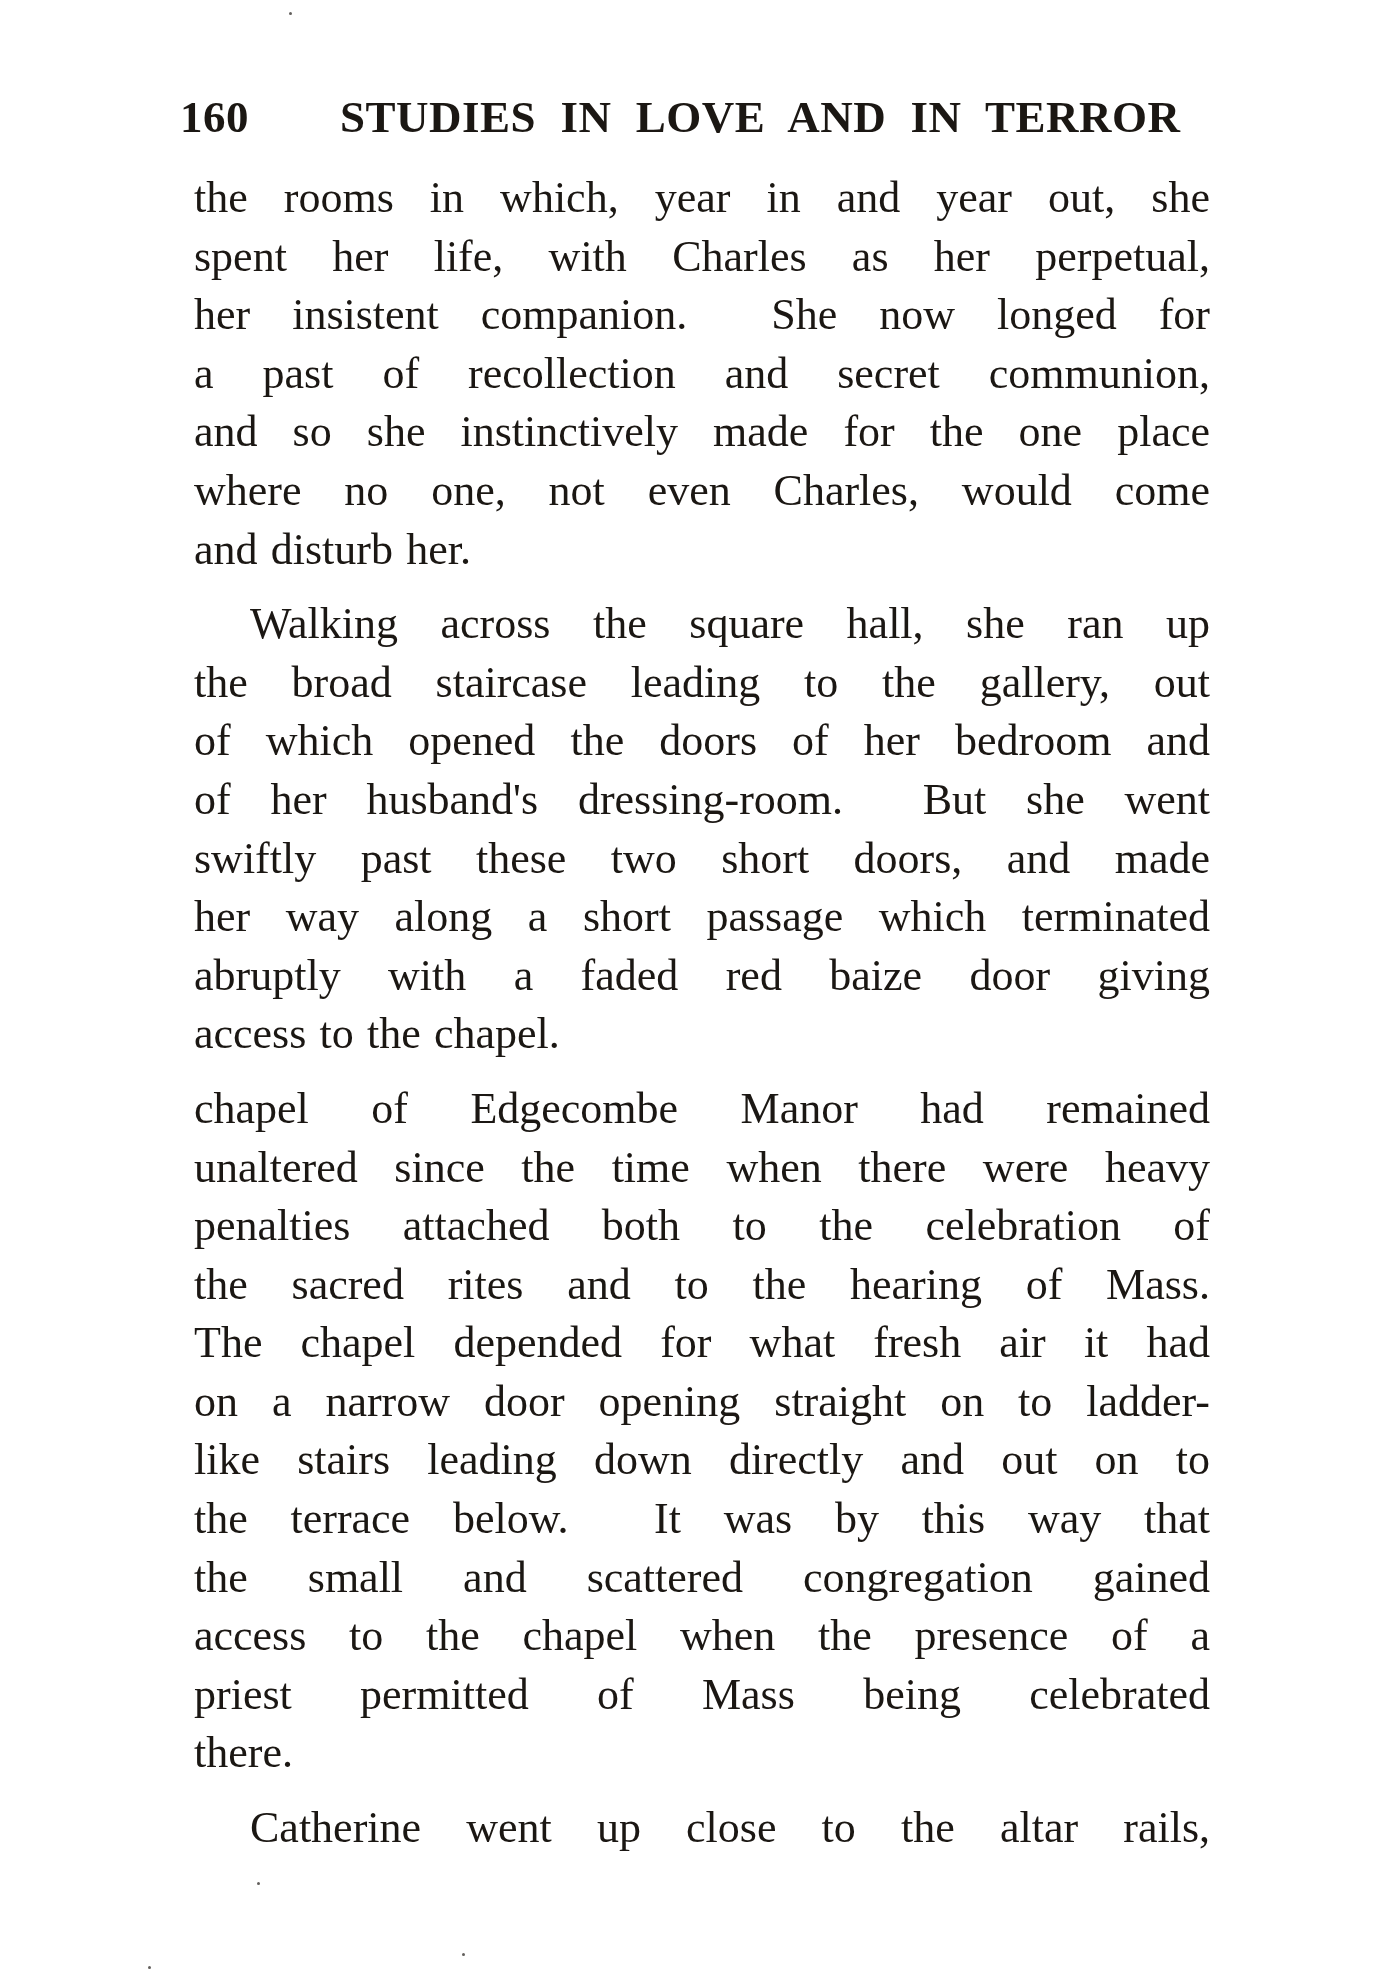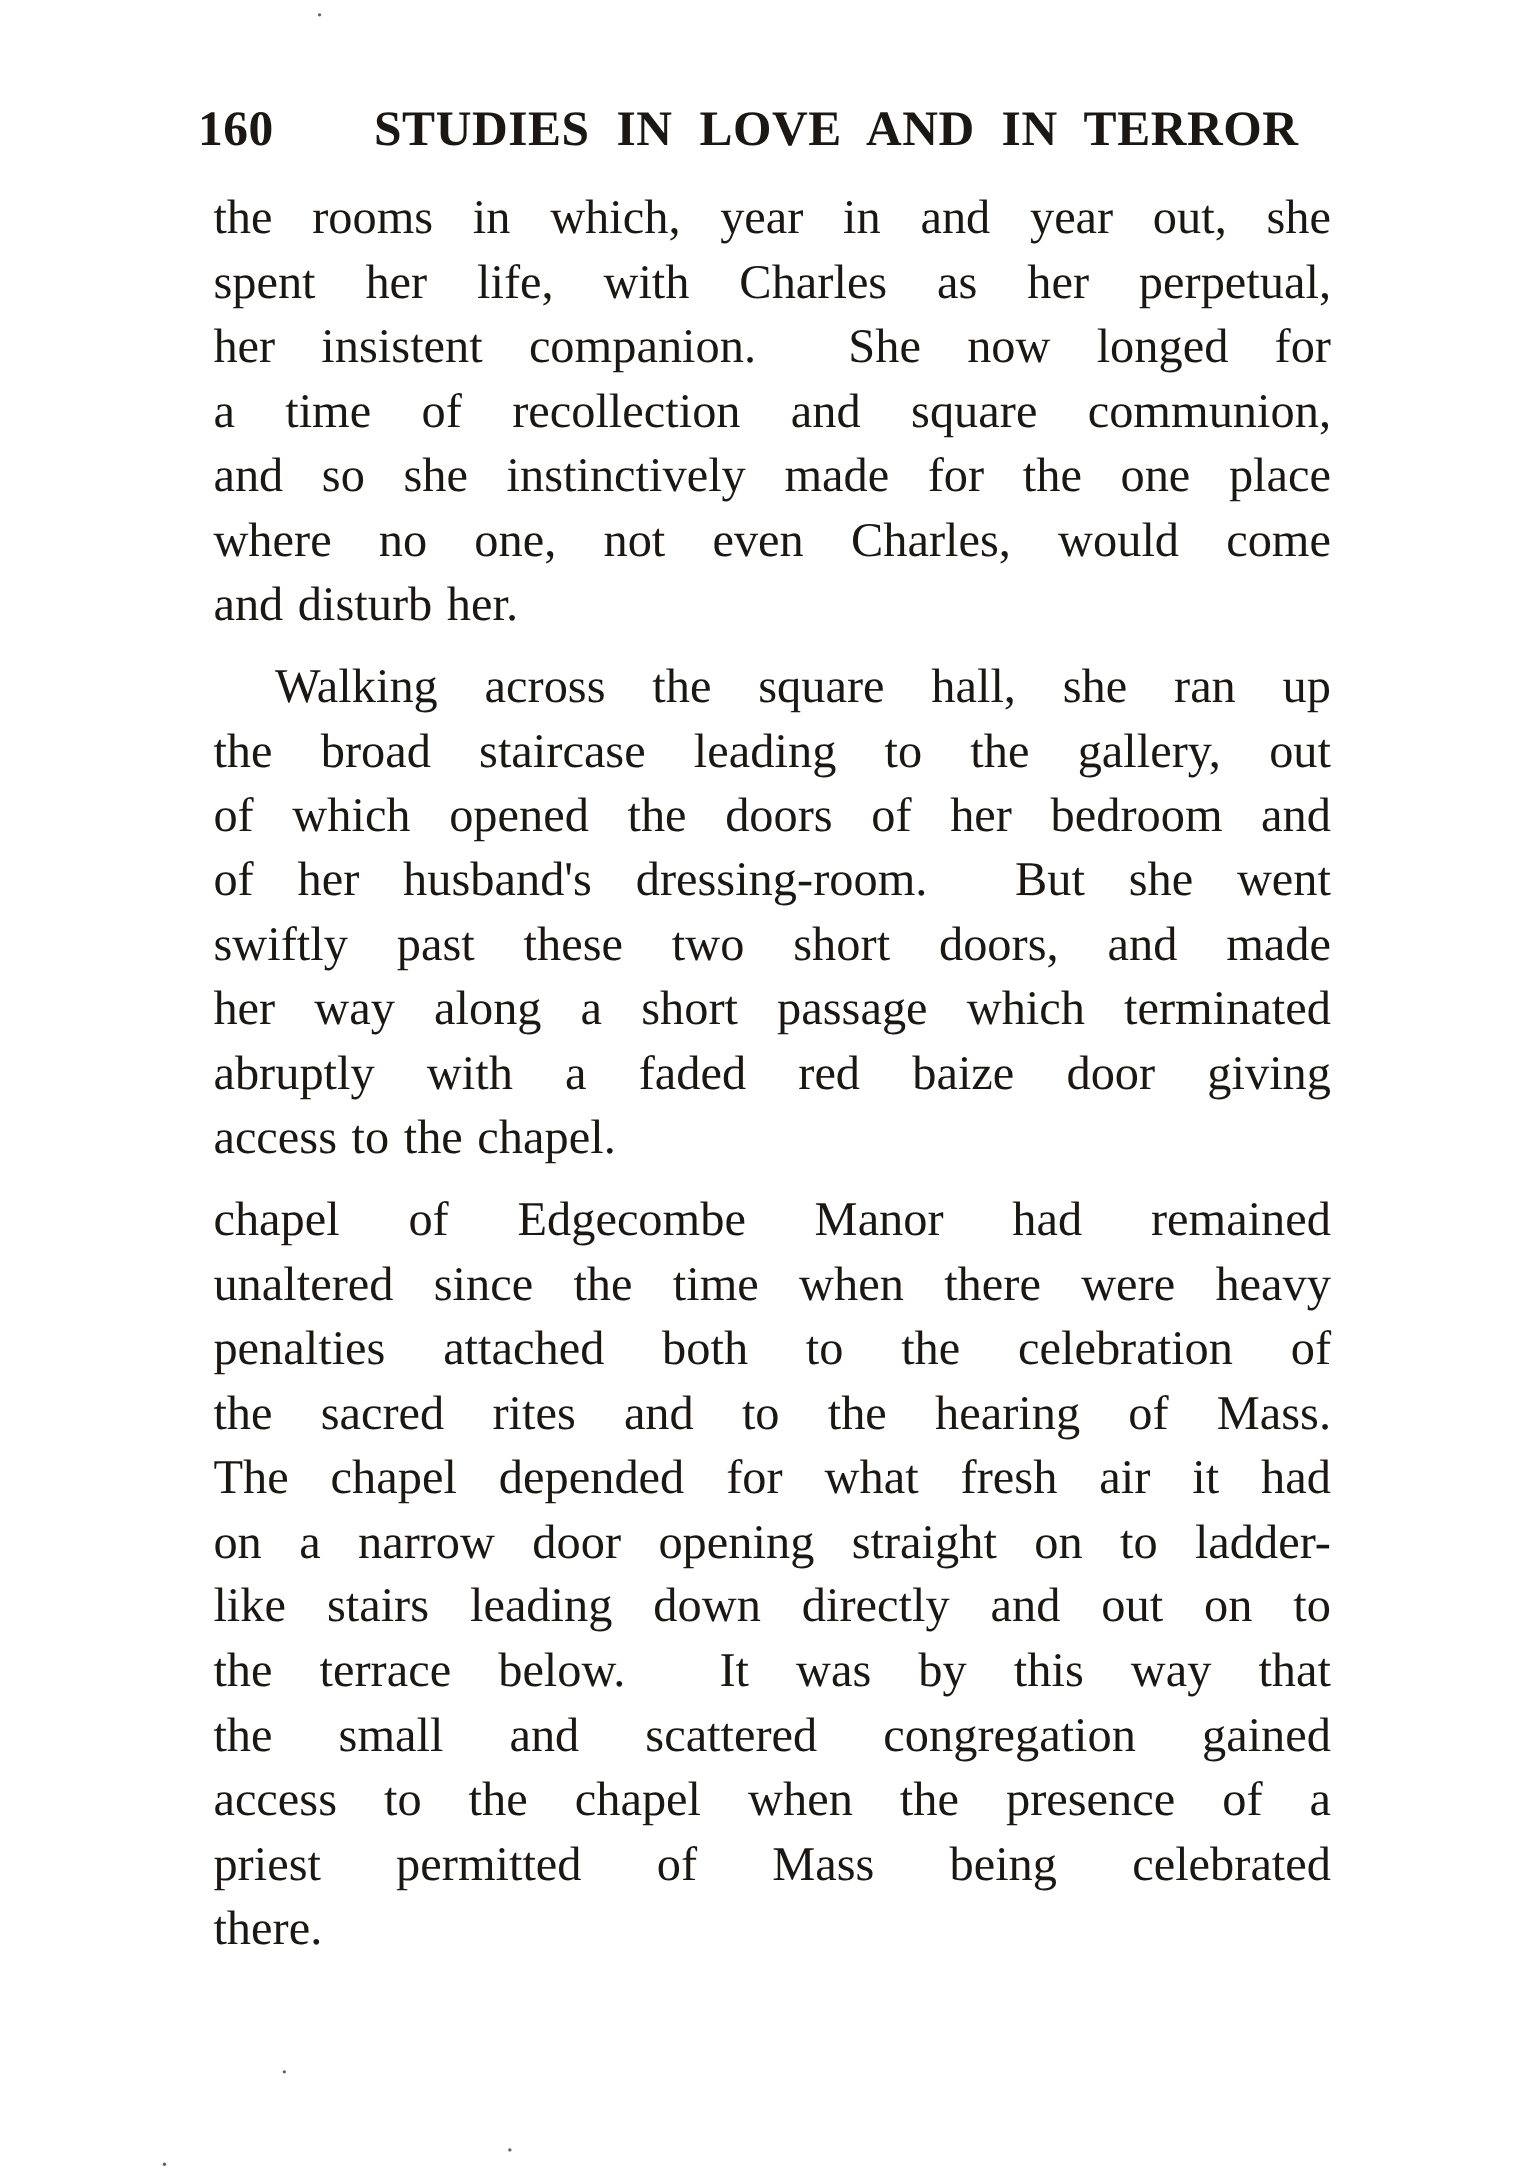"a time of recollection and" div.line { text: time of recollection and square -> past of recollection and secret }
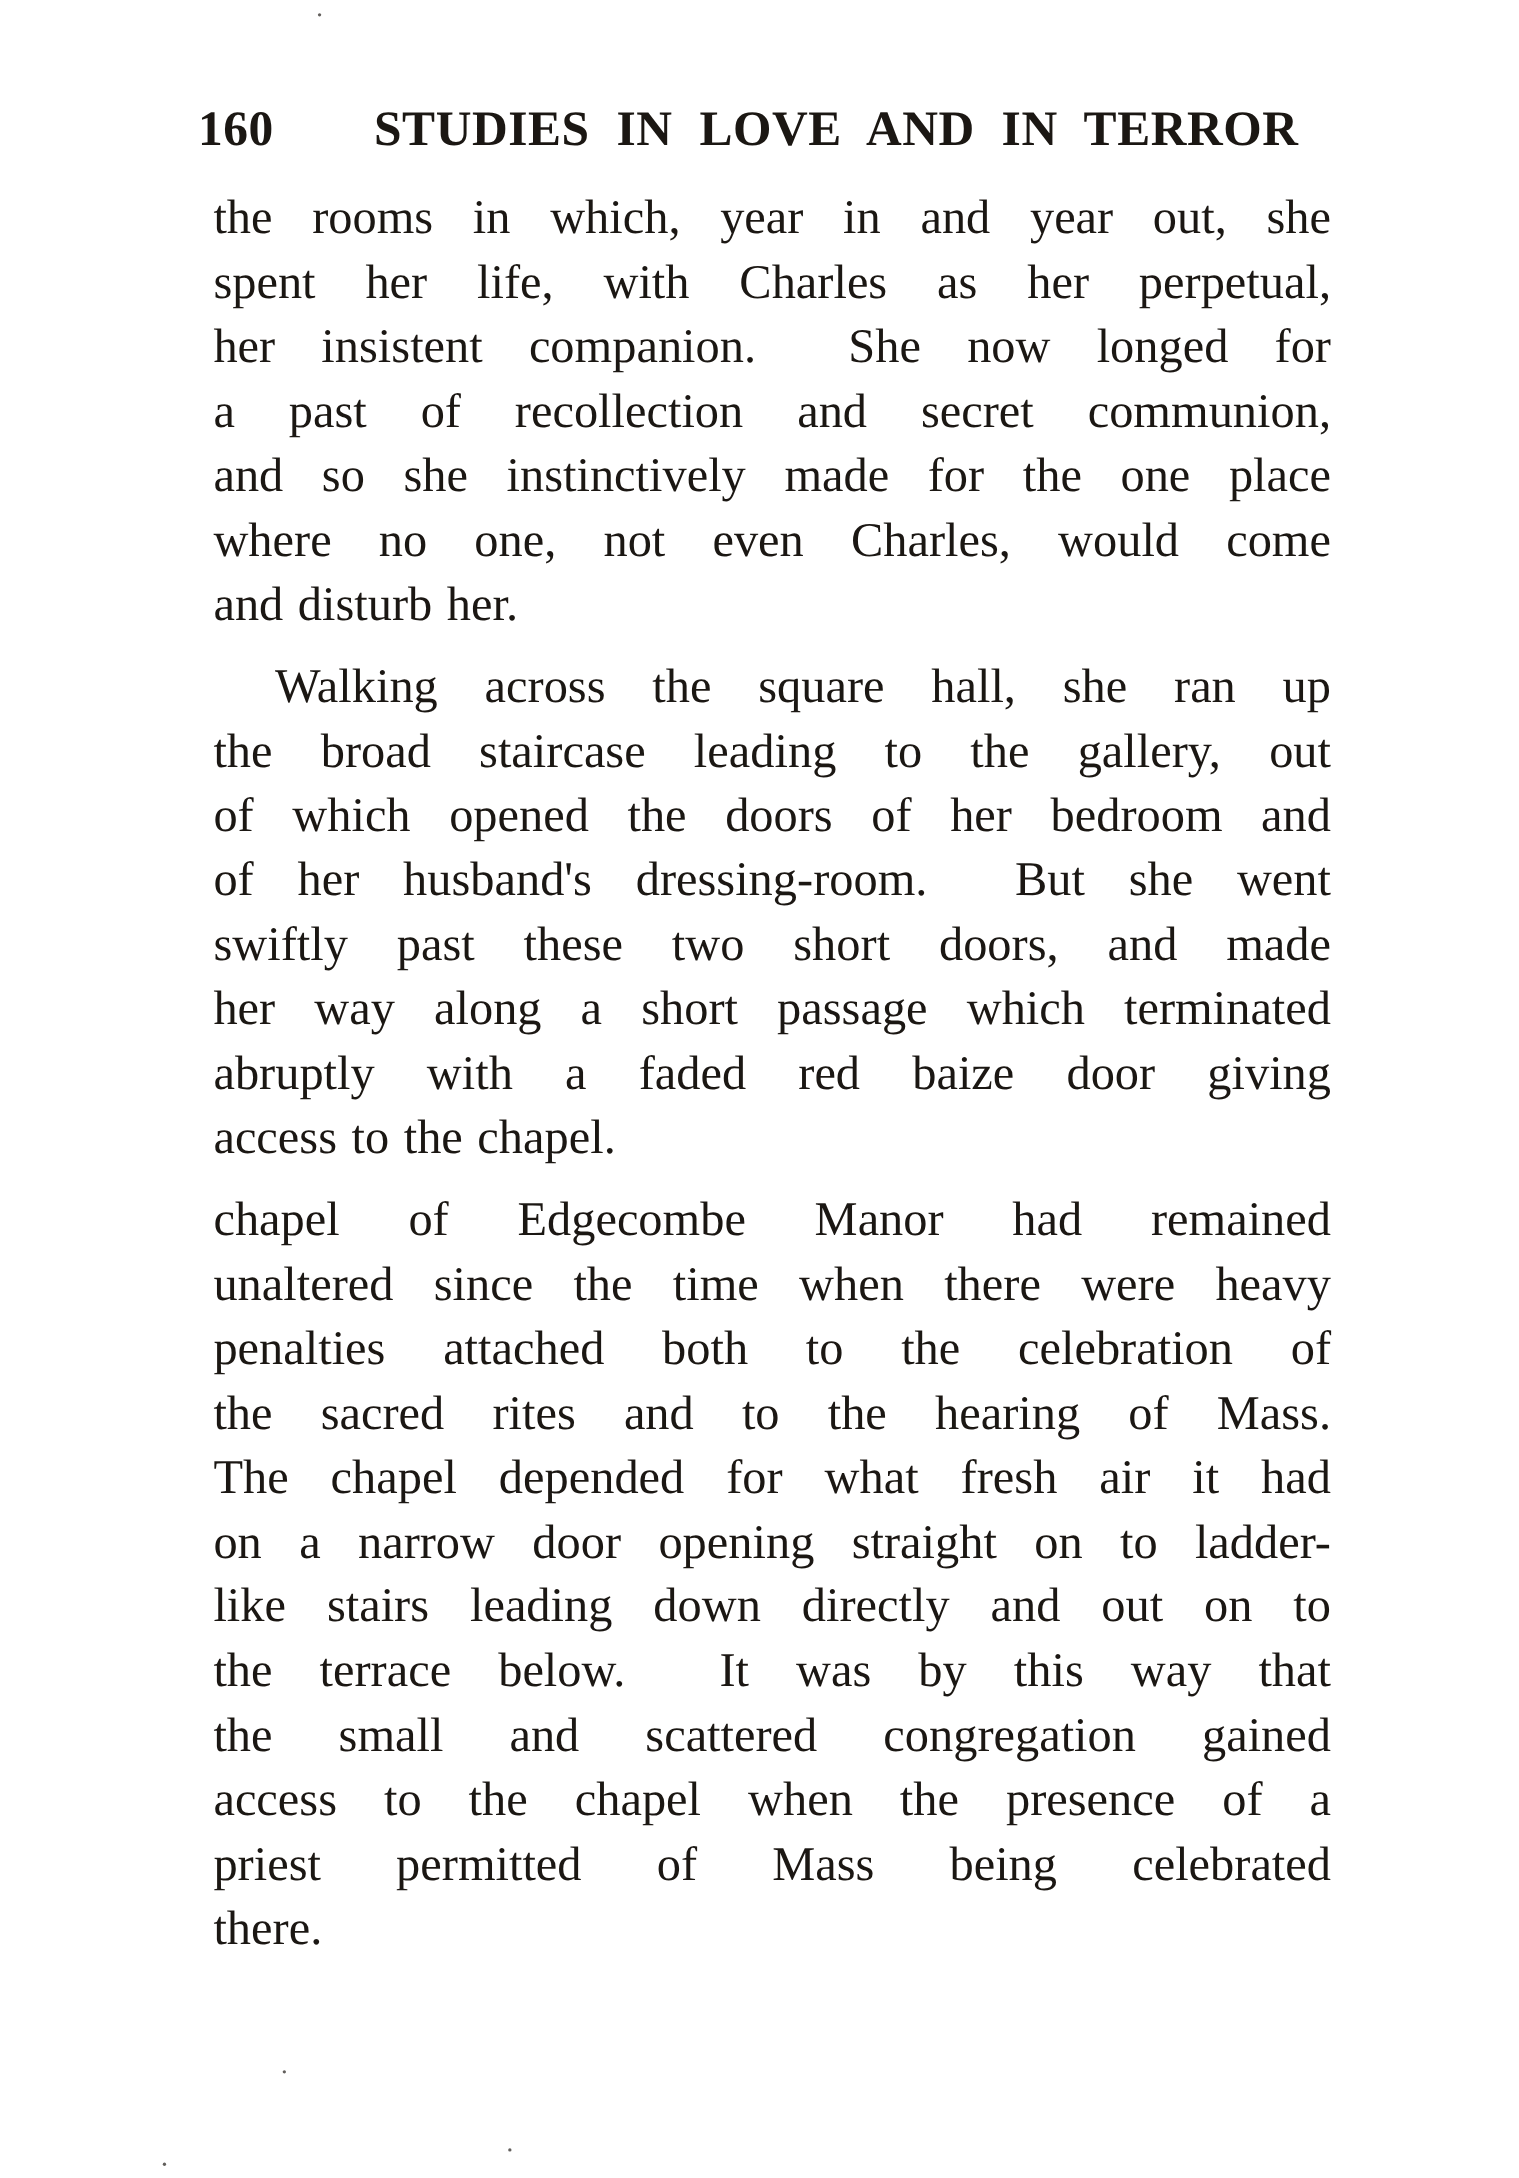"Catherine went up close to" div.paragraph { html: none -> <div> <div>Catherine went up close to the altar rails,</div> </div> }
